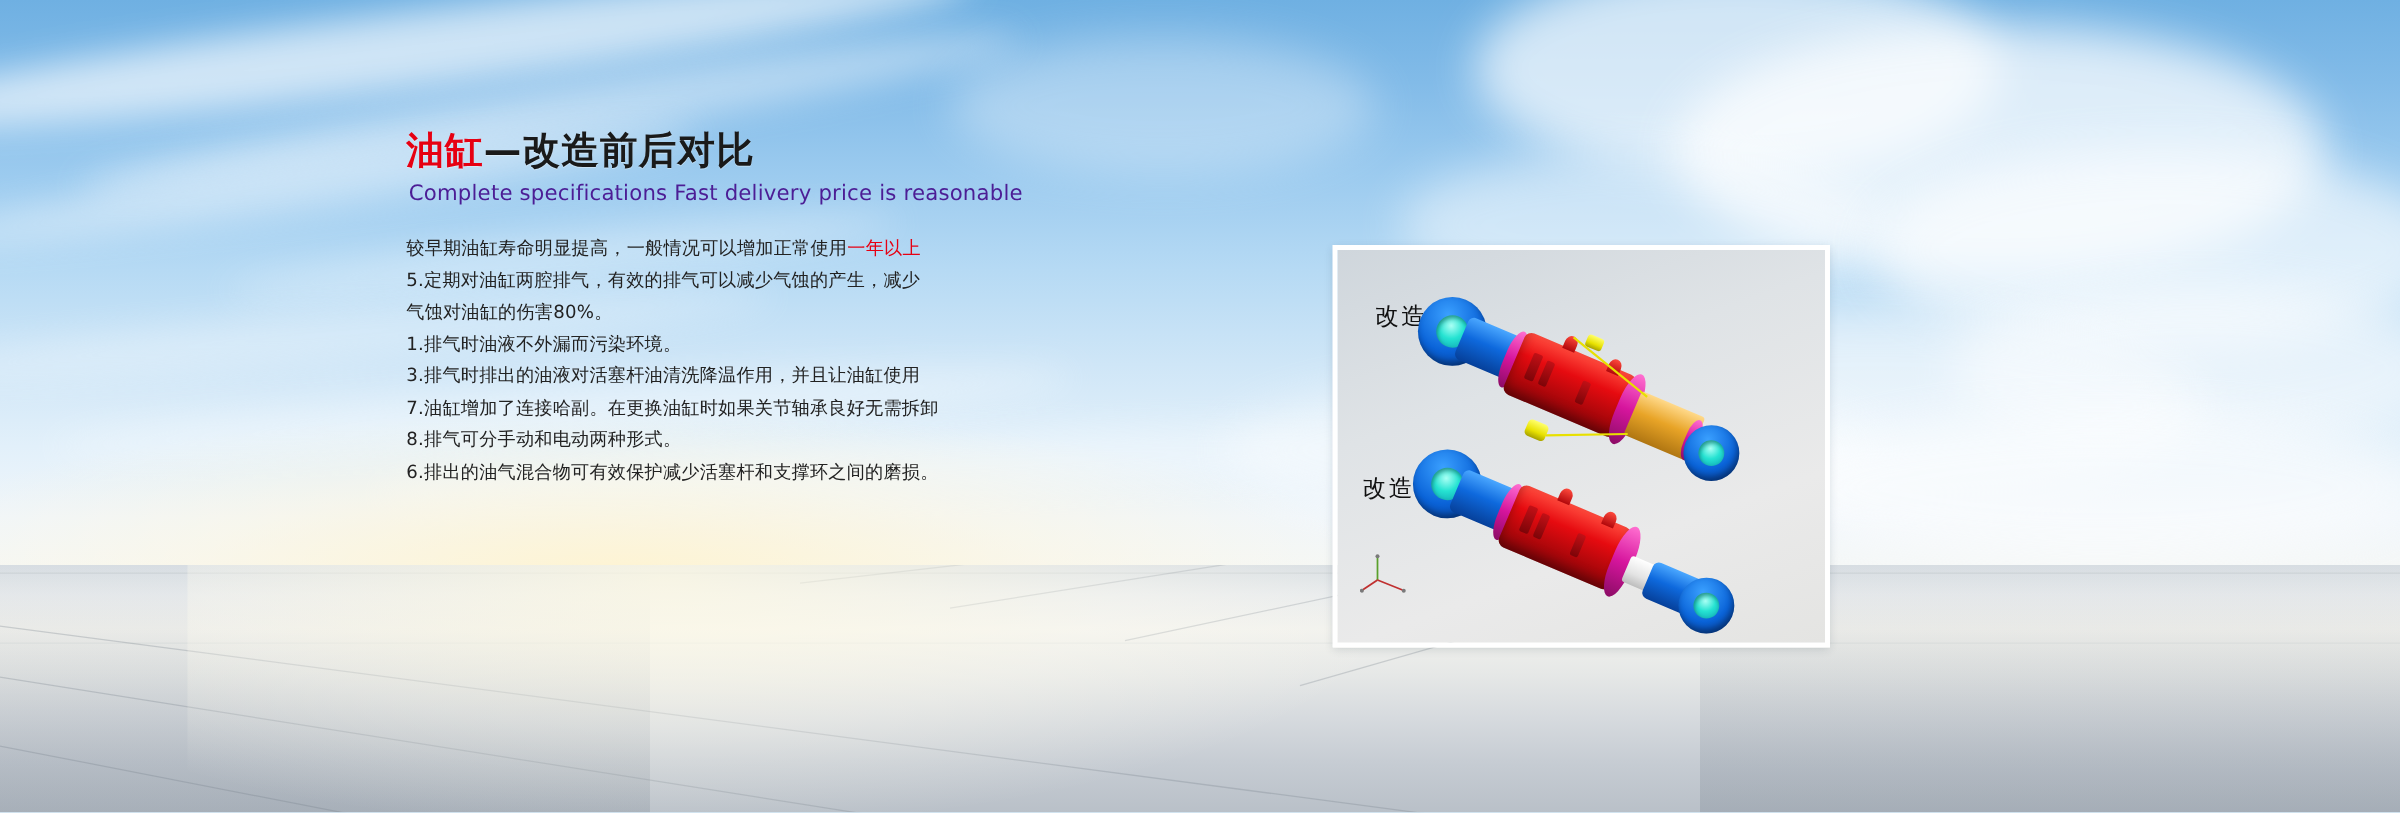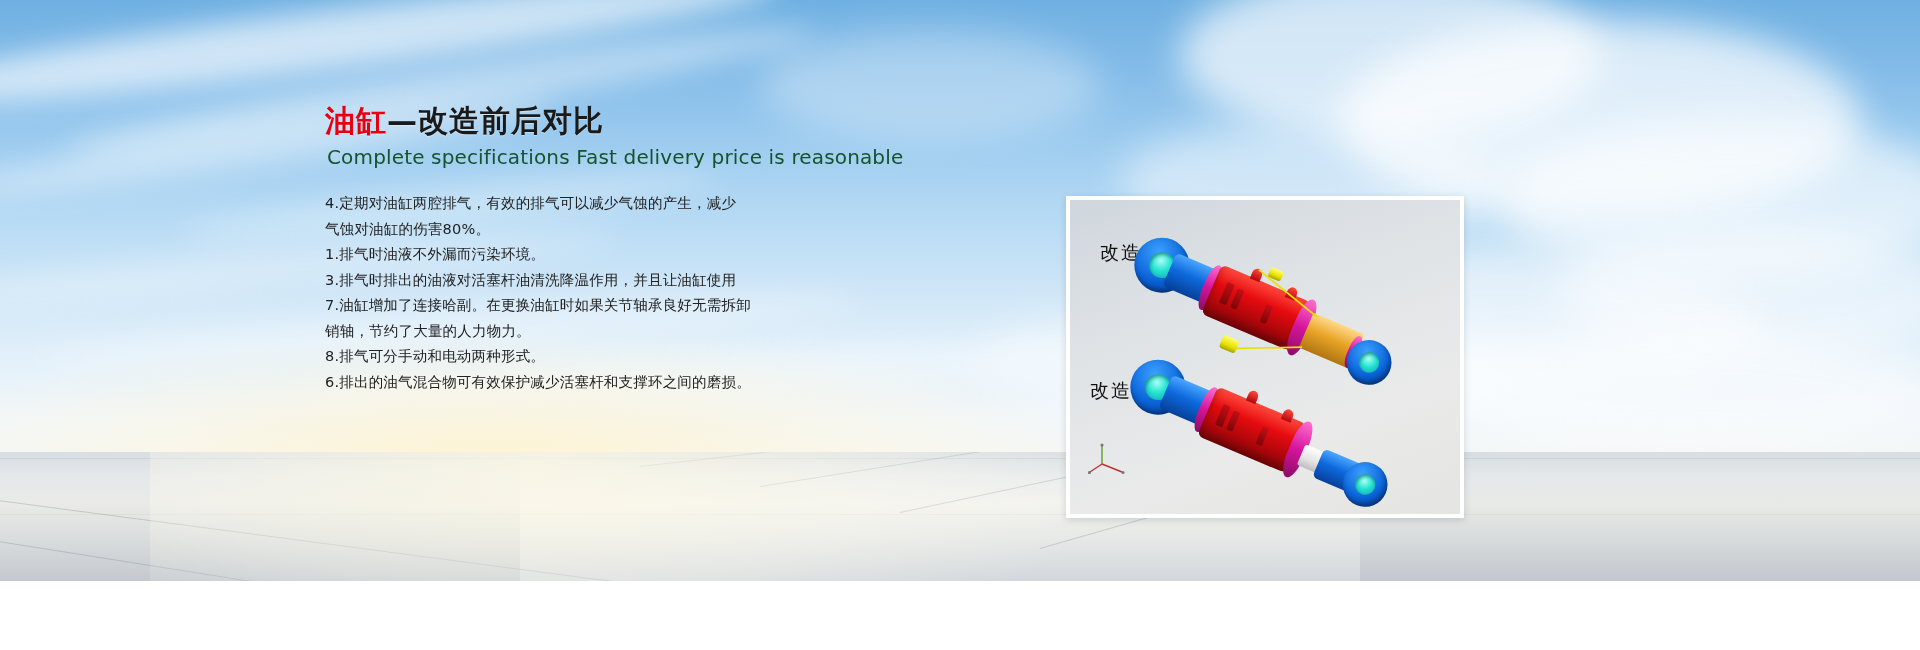"油缸—改造前后对比" #stage { height: 581px -> 650px }
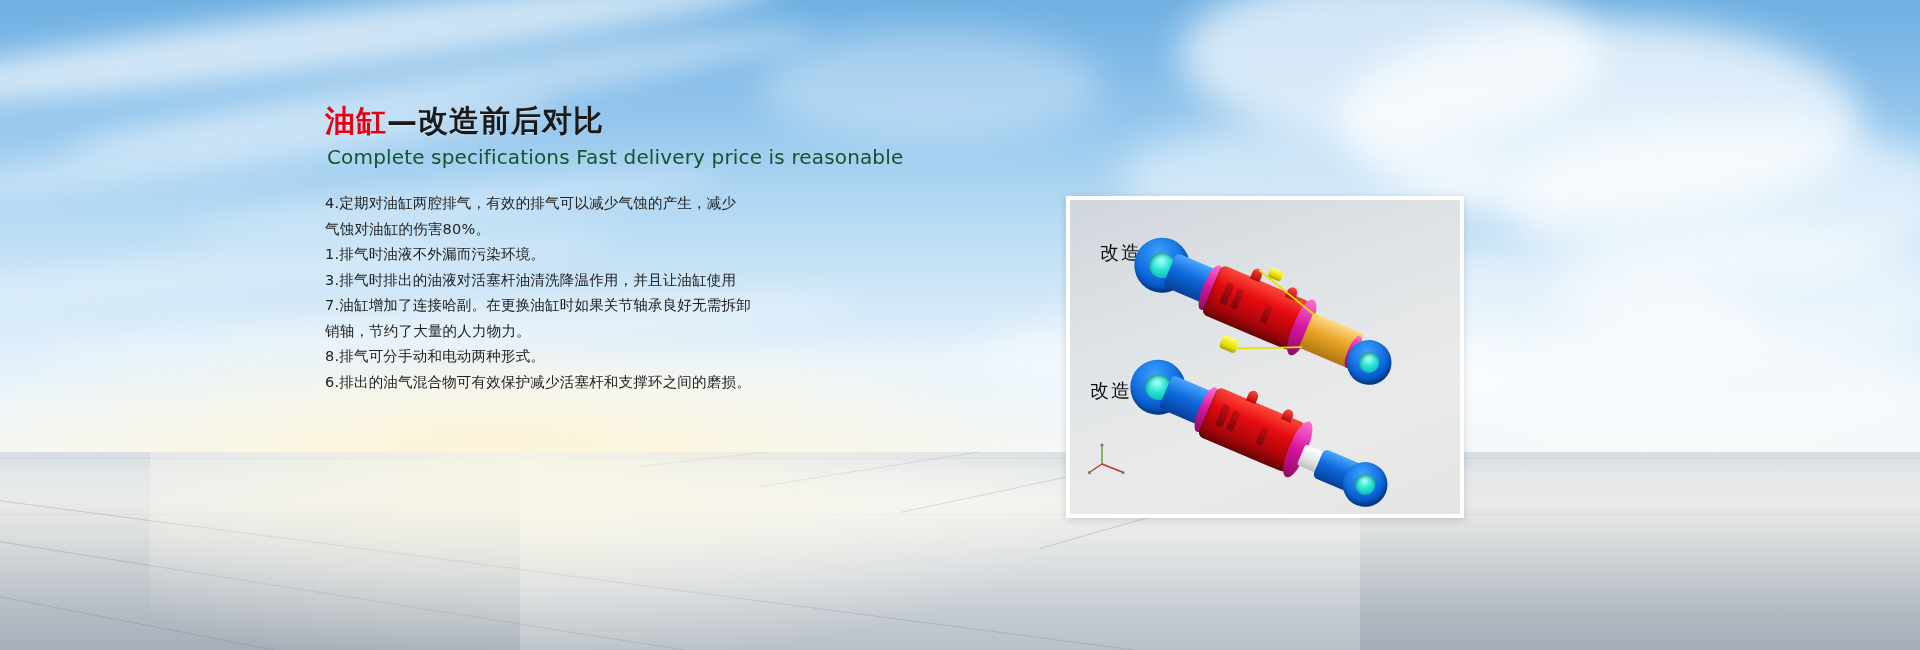"Complete specifications Fast delivery" .subtitle { color: #14532d -> #4c1d95; font-size: 20px -> 17px }
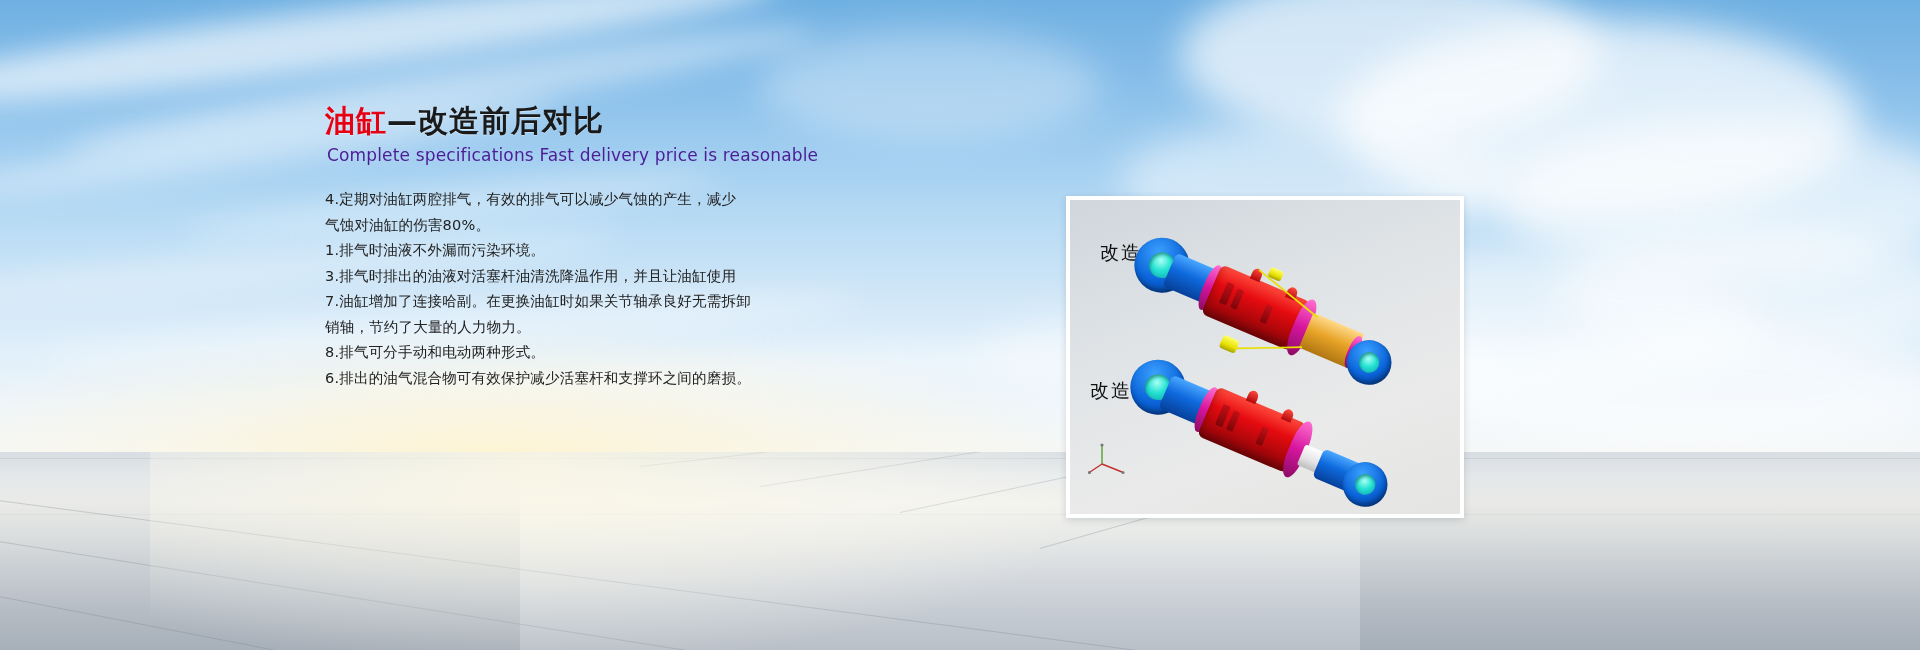"较早期油缸寿命明显提高，一般情况可以增加正常使用一年以上" li { html: none -> <li><span>较早期油缸寿命明显提高，一般情况可以增加正常使用</span><span>一年以上</span></li> }
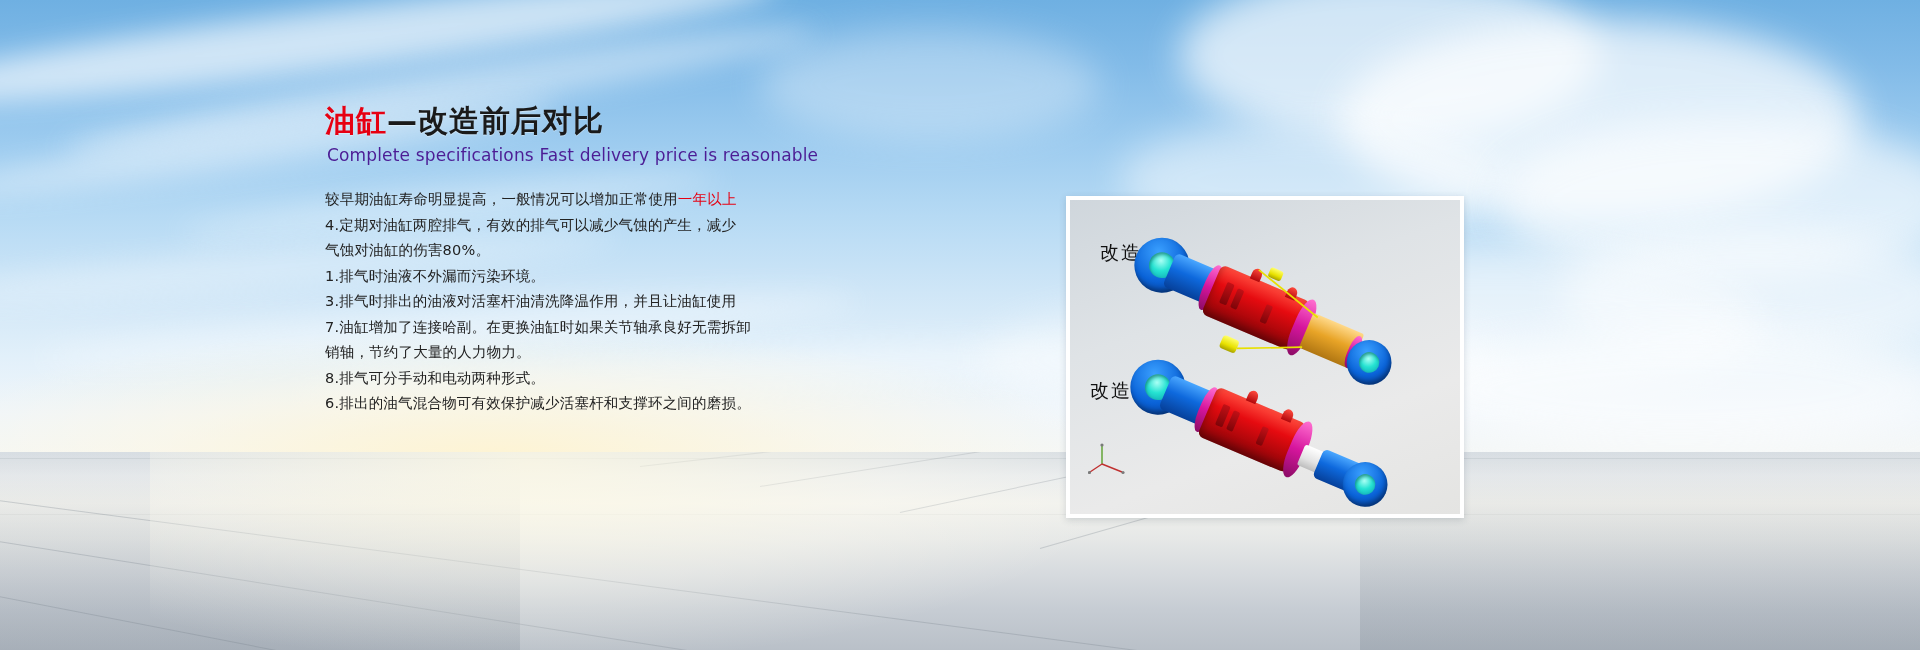"4.定期对油缸两腔排气，有效的排气可以减少气蚀的产生，减少" span { text: 4 -> 5 }
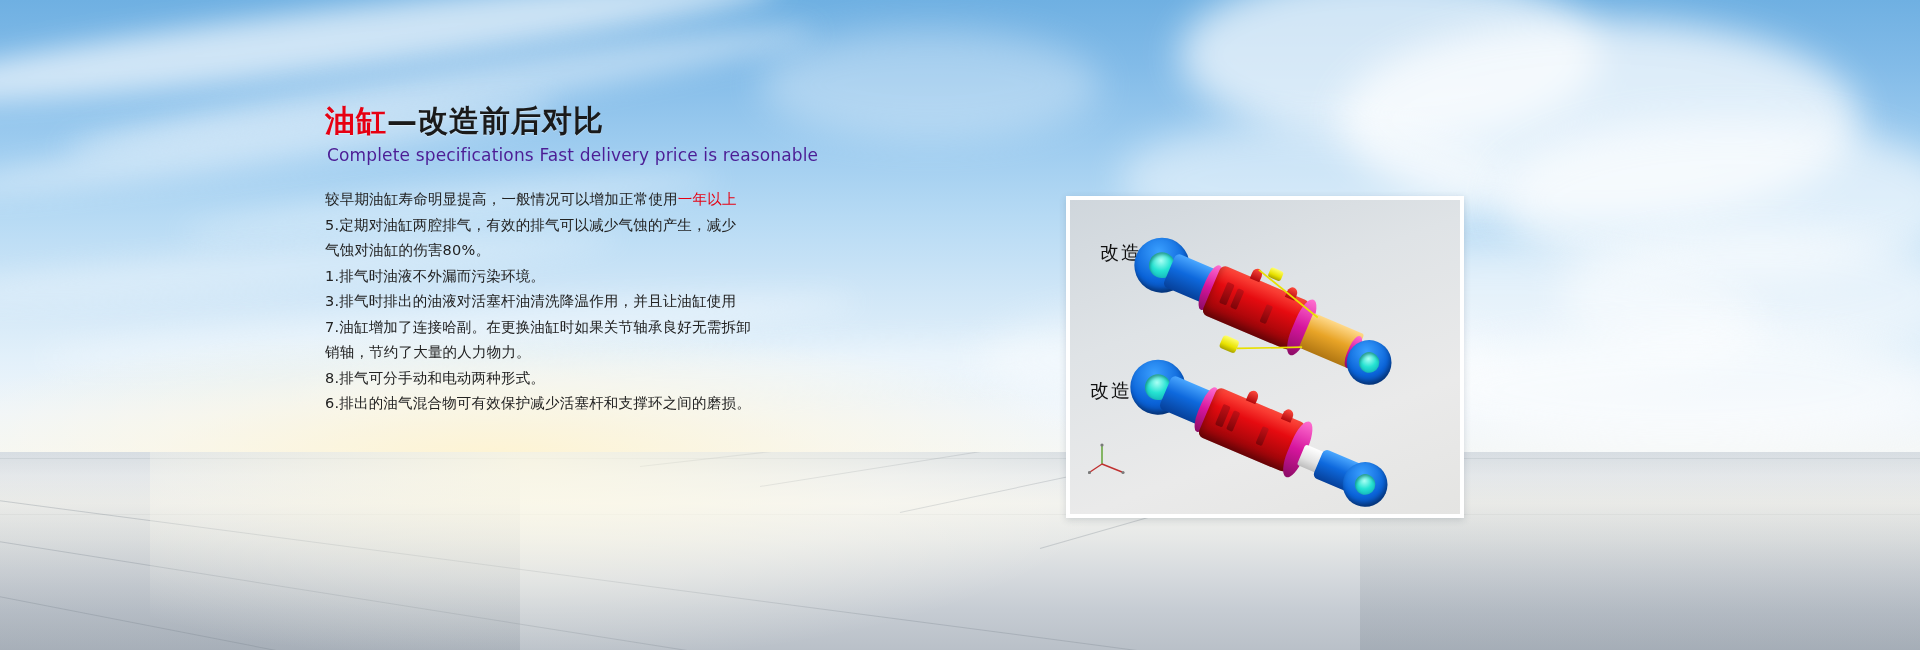"销轴，节约了大量的人力物力。" li { html: <li><span>销轴，节约了大量的人力物力。</span></li> -> none }
